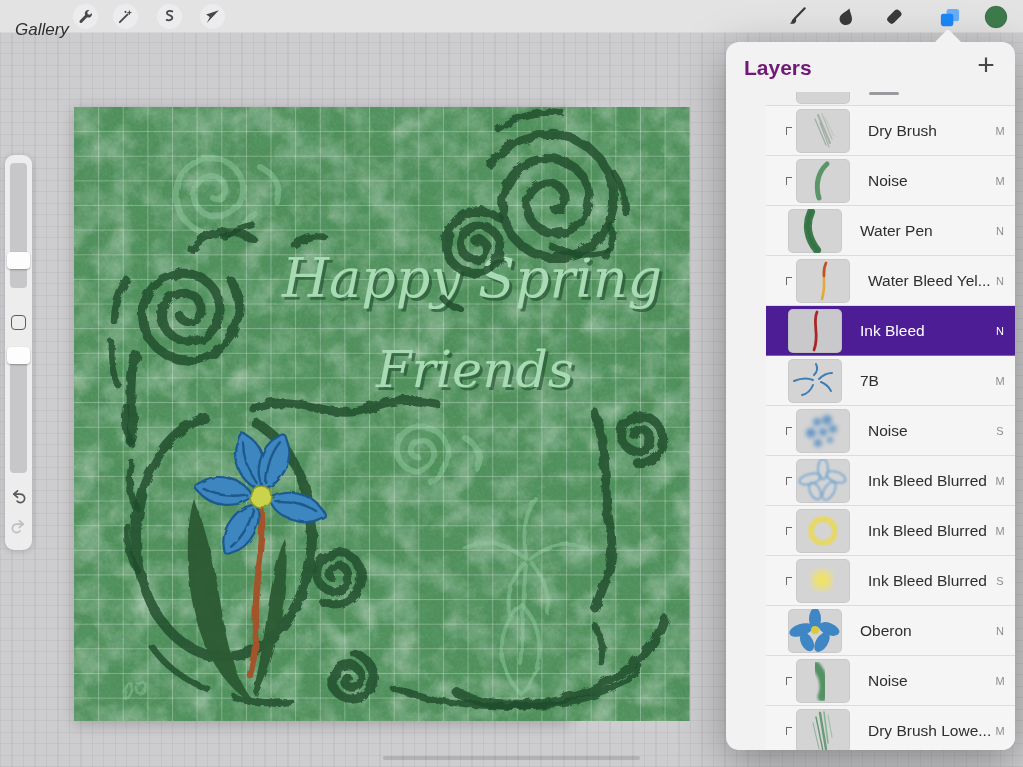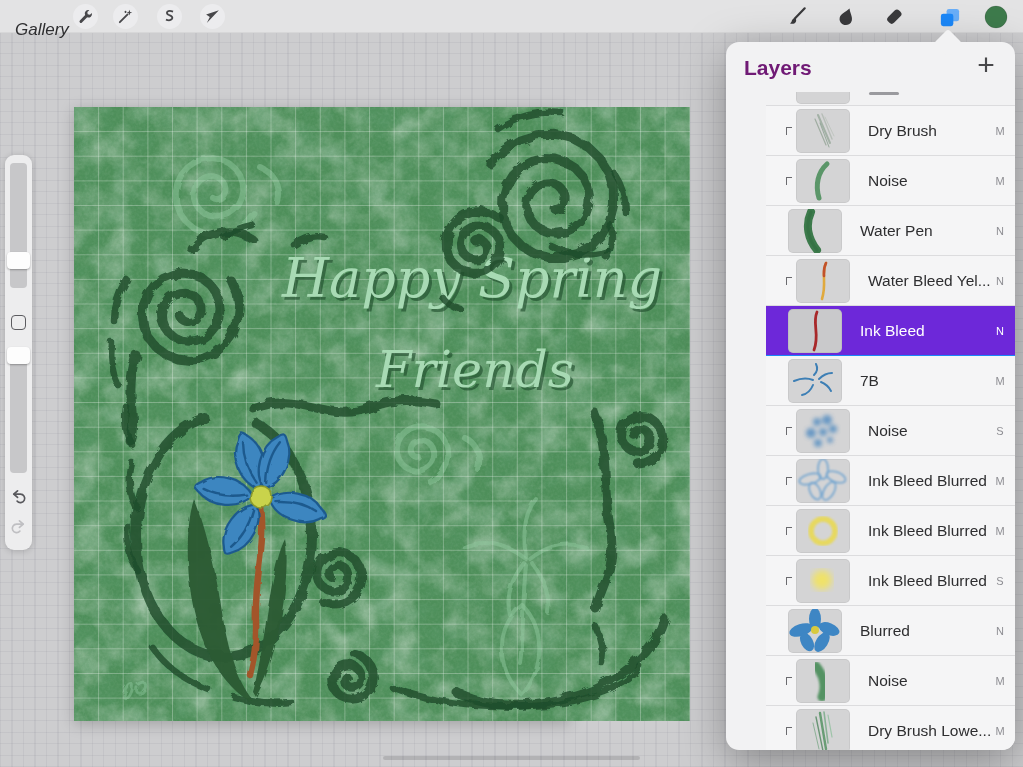"Ink Bleed" .layer-row.selected { background: #6d28d9 -> #4c1d95 }
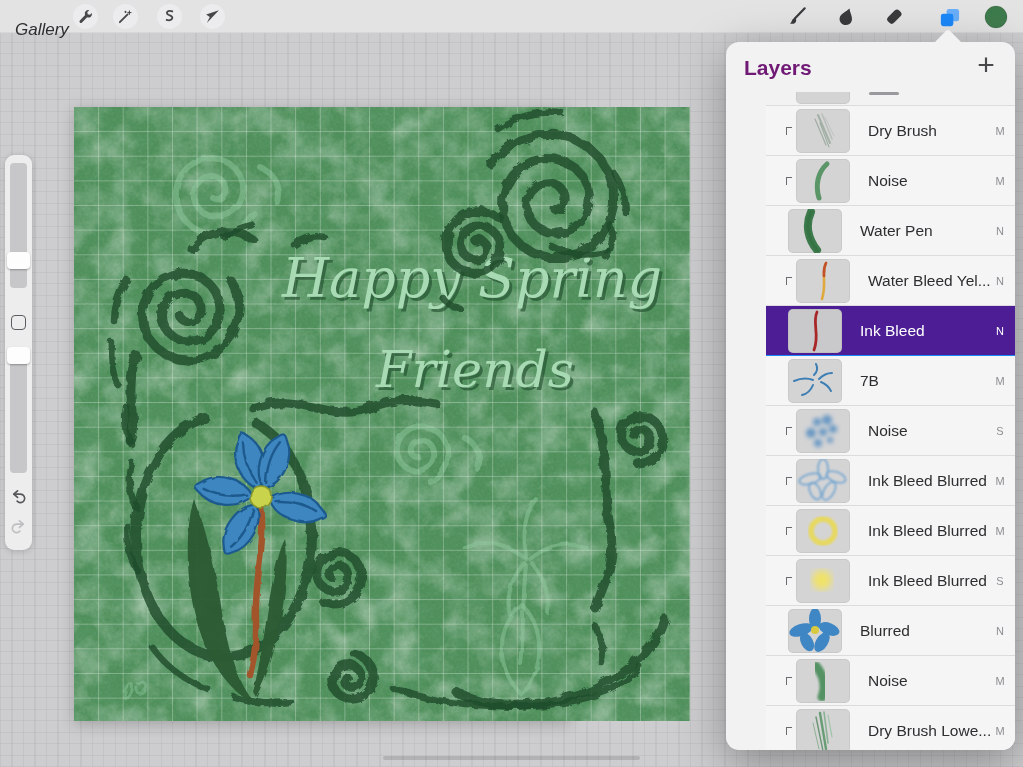"Blurred" span.layer-name { text: Blurred -> Oberon }
